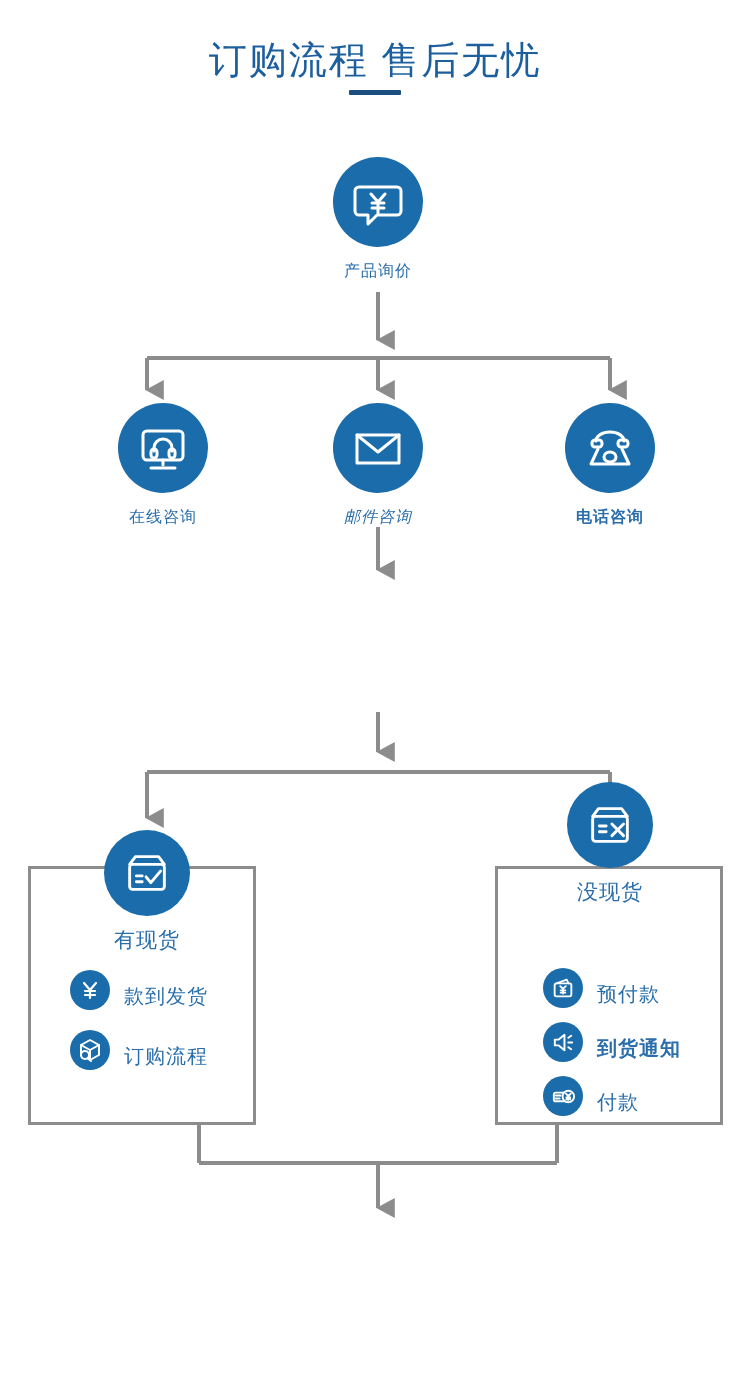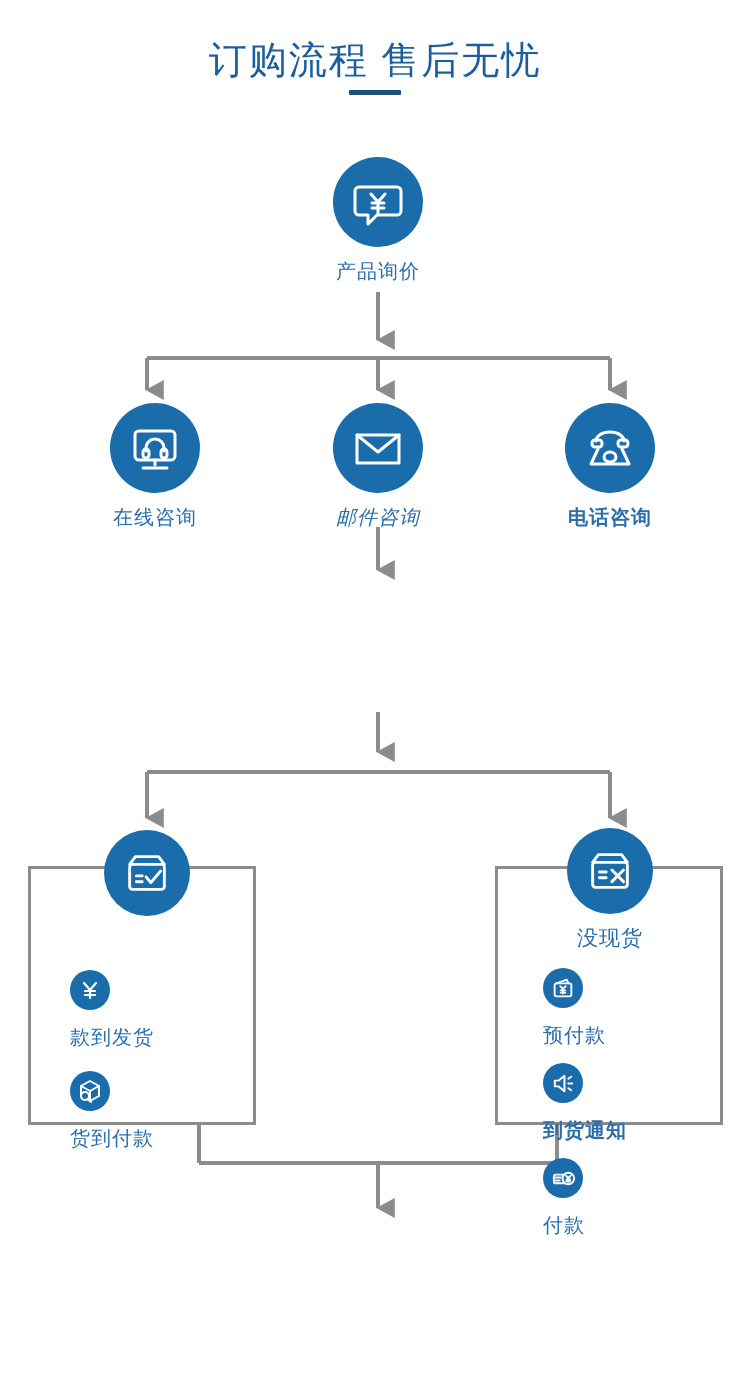"产品询价" .node-label { font-size: 20px -> 16px }
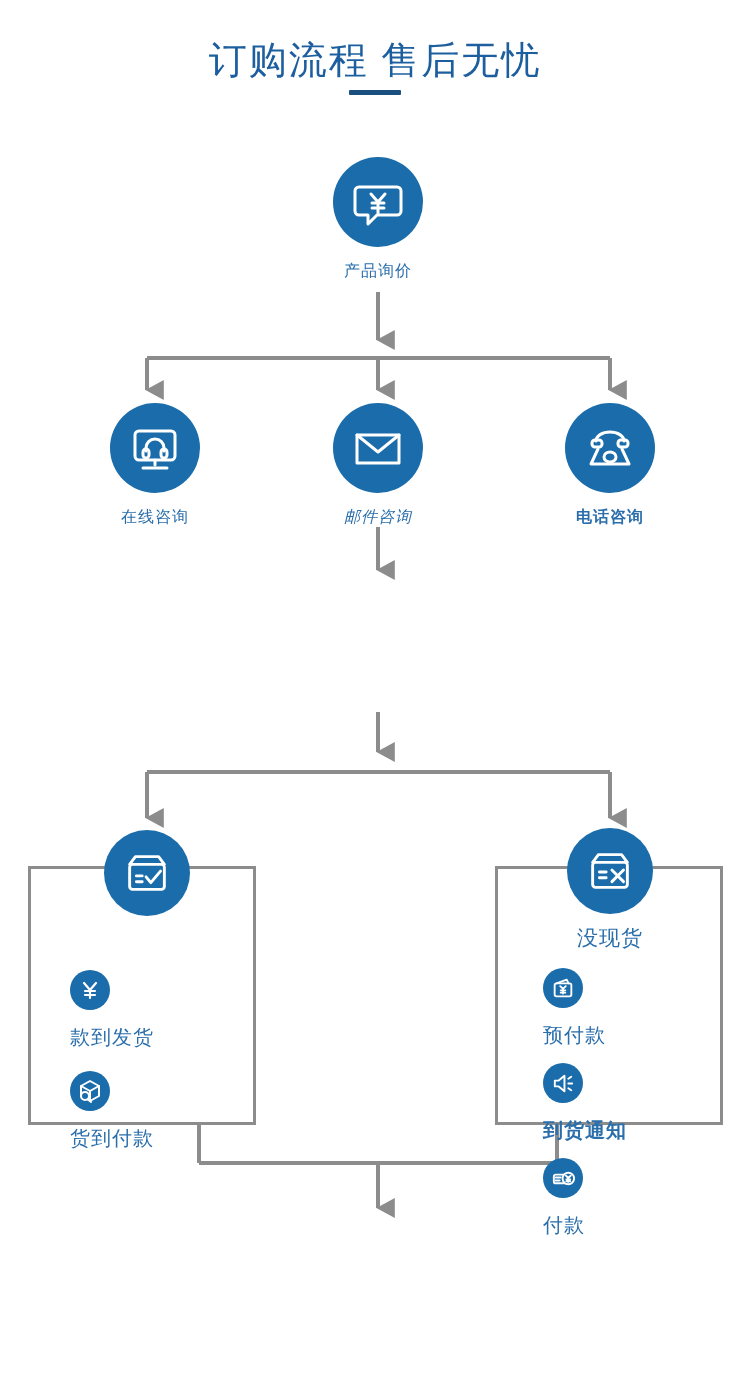"在线咨询" div.node { left: 75px -> 83px }
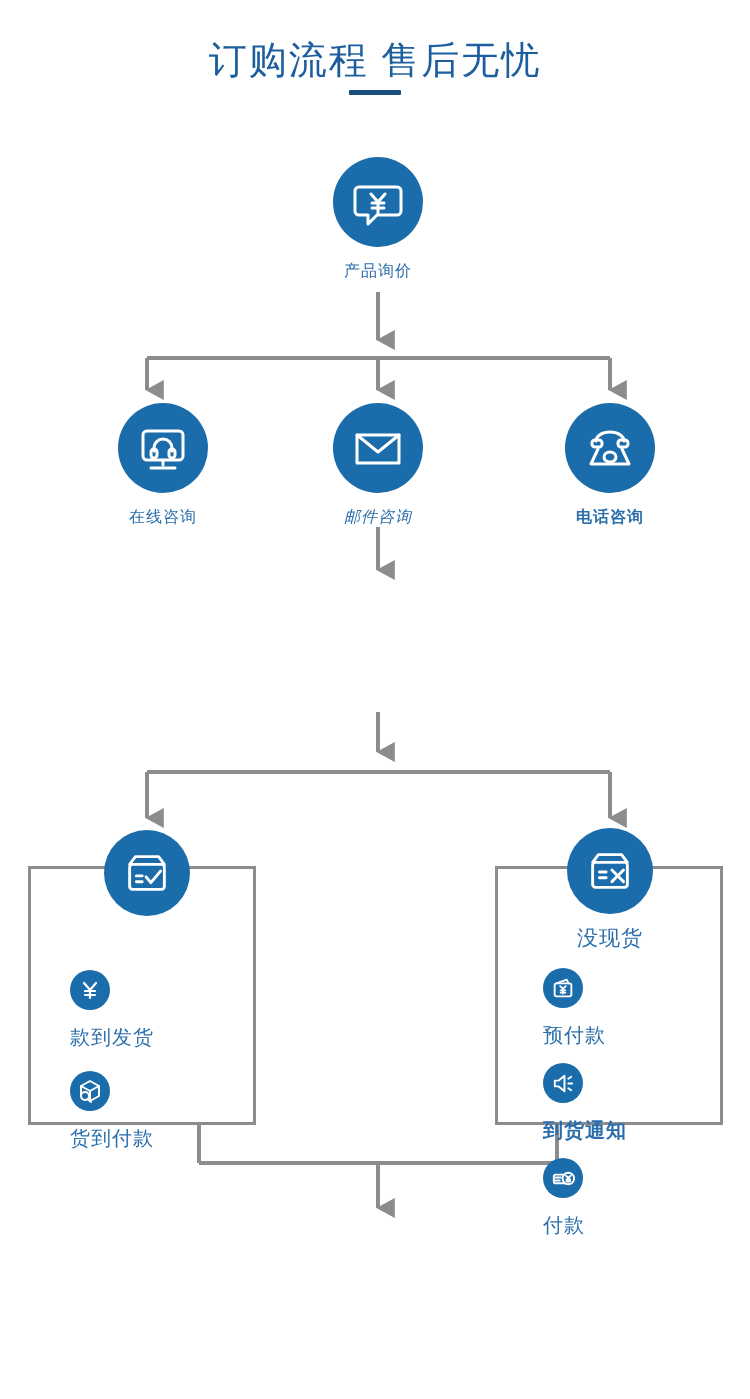"没现货" div.stock-node { top: 828px -> 782px }
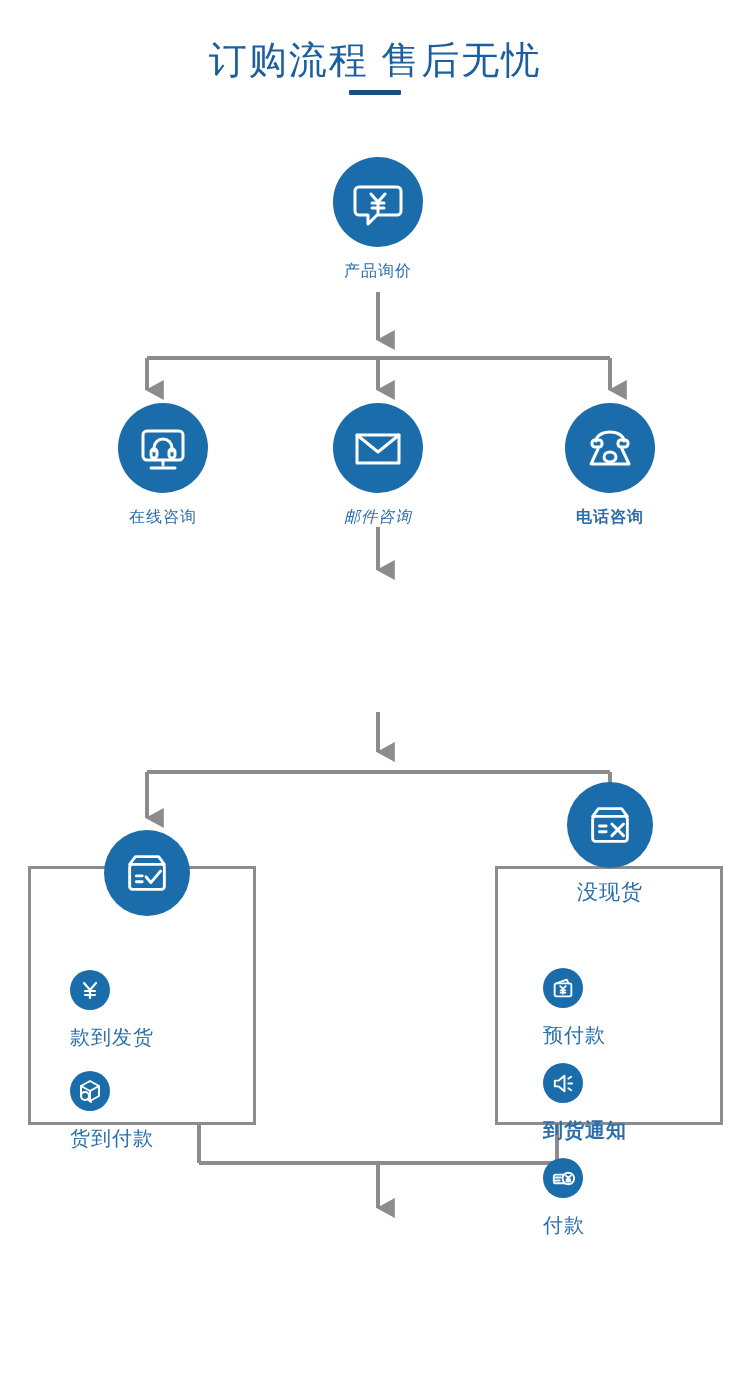"有现货" div.stock-label { html: none -> <div>有现货</div> }
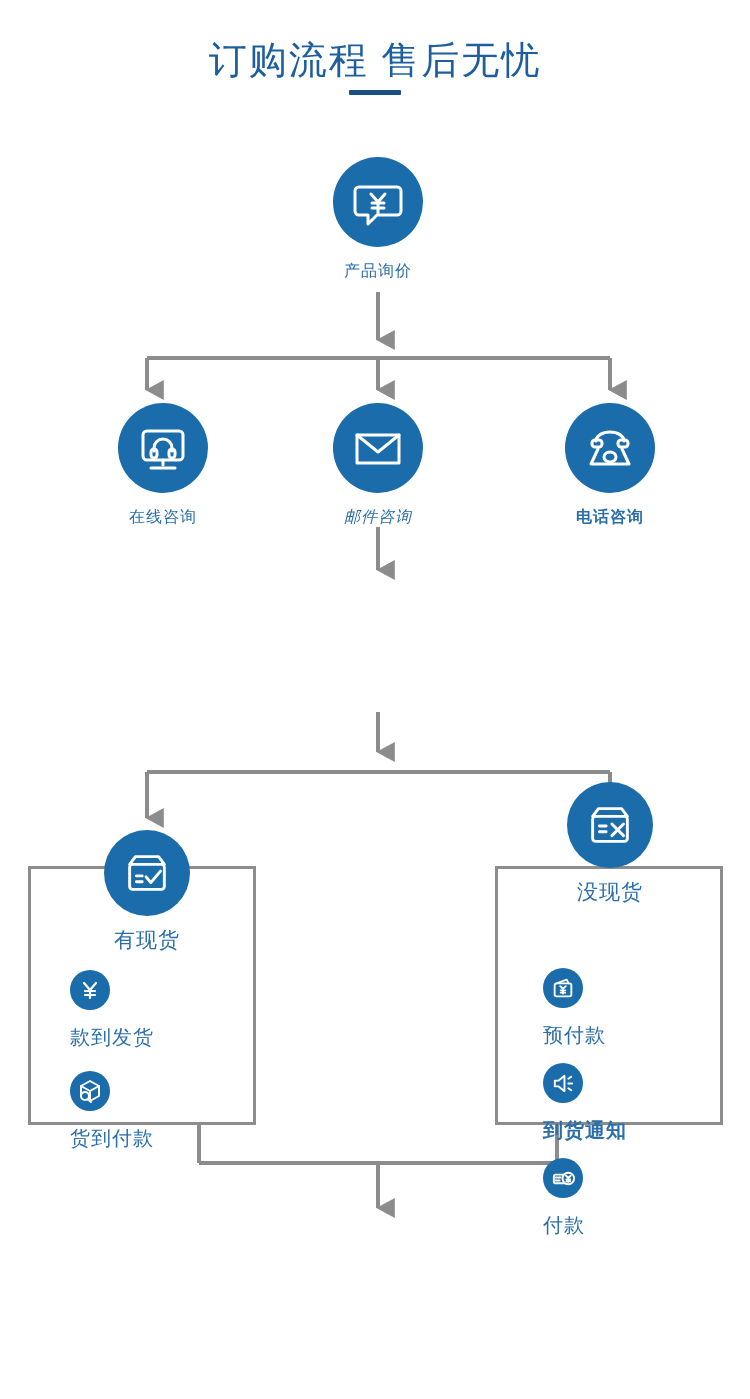"款到发货" .sub-item { align-items: flex-start -> flex-end; flex-direction: column -> none }
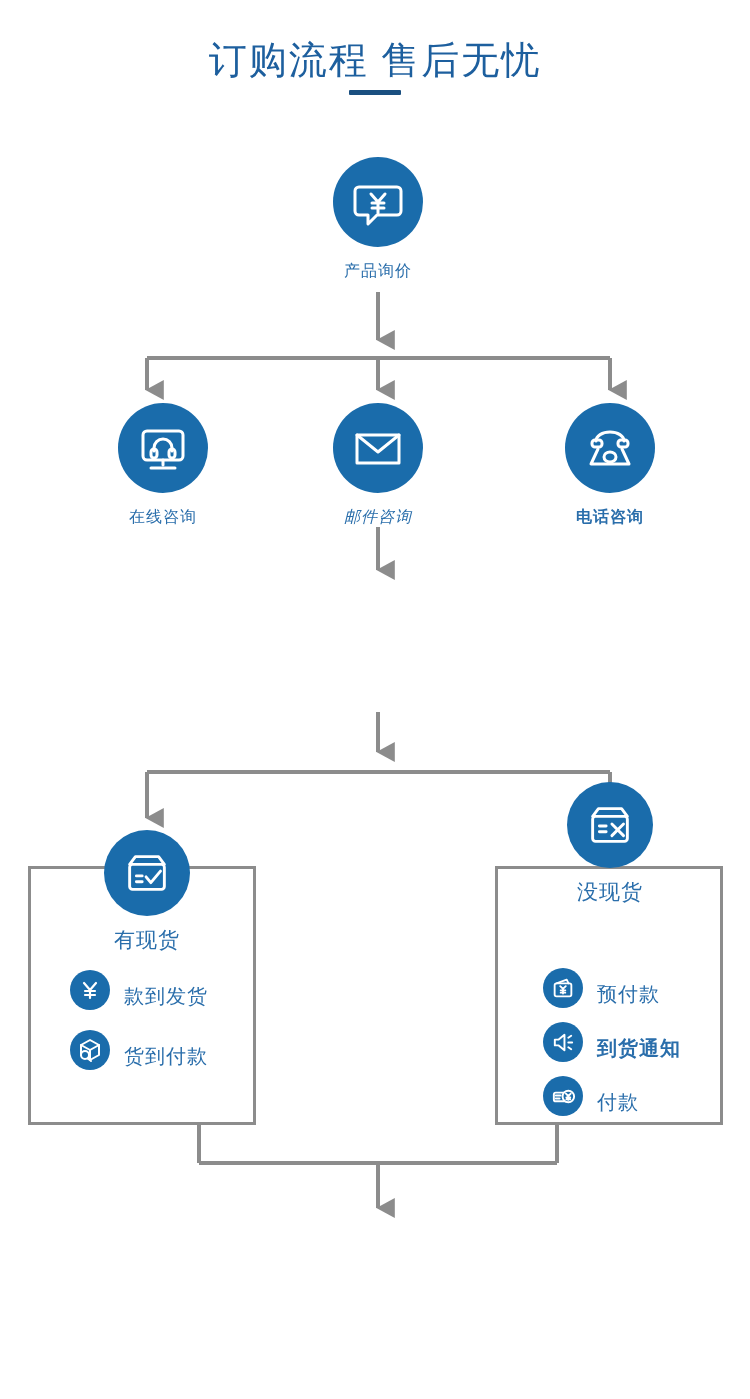"货到付款" span.sub-text { text: 货到付款 -> 订购流程 }
